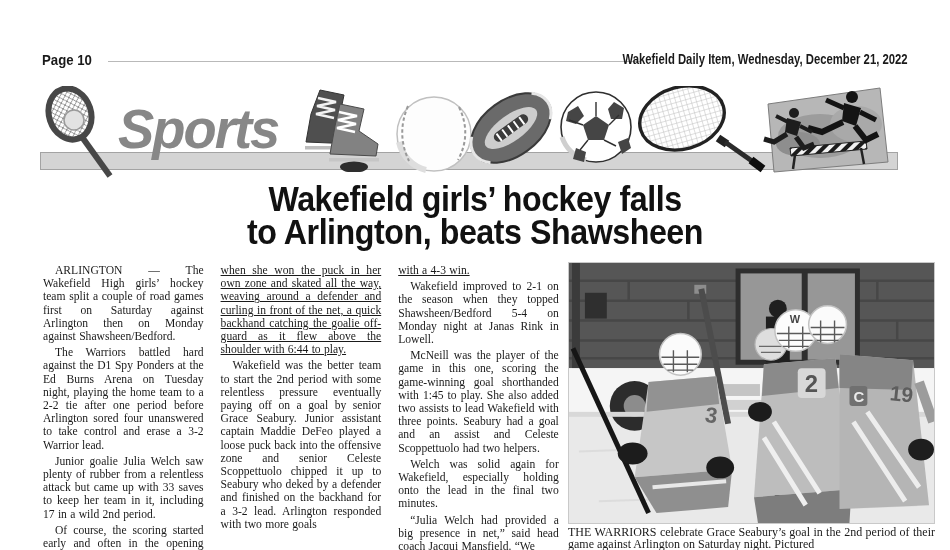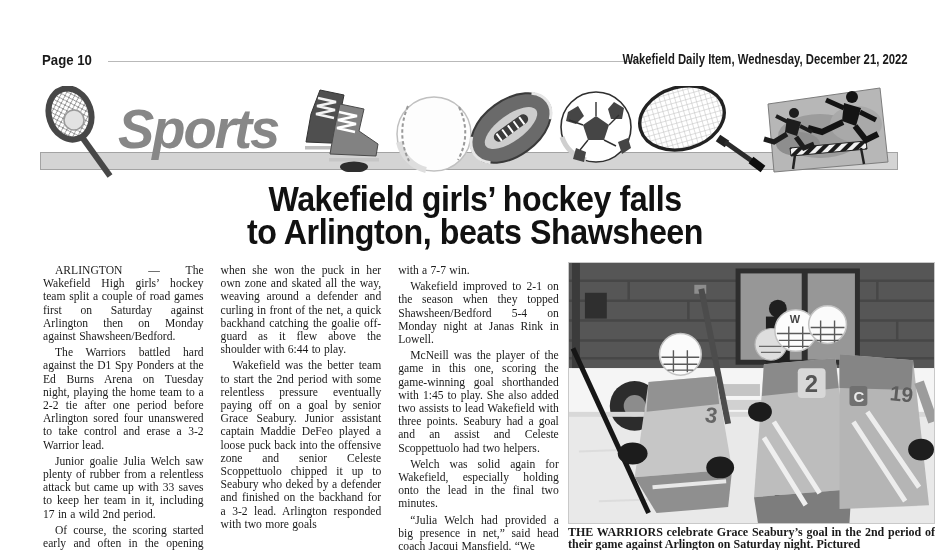"when she won the puck" .col p.cont { text-decoration: none -> underline }
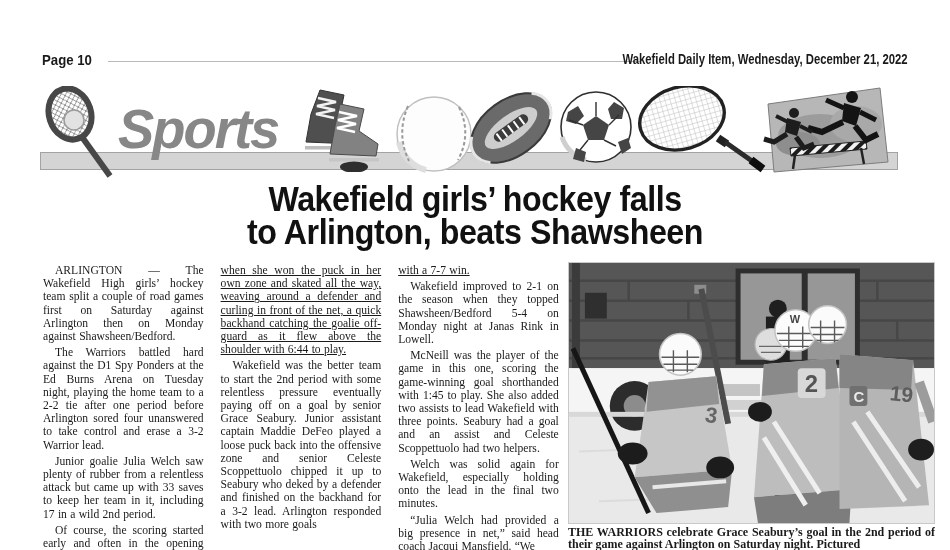"with a 7-7 win." p.cont { text: 7-7 -> 4-3 }
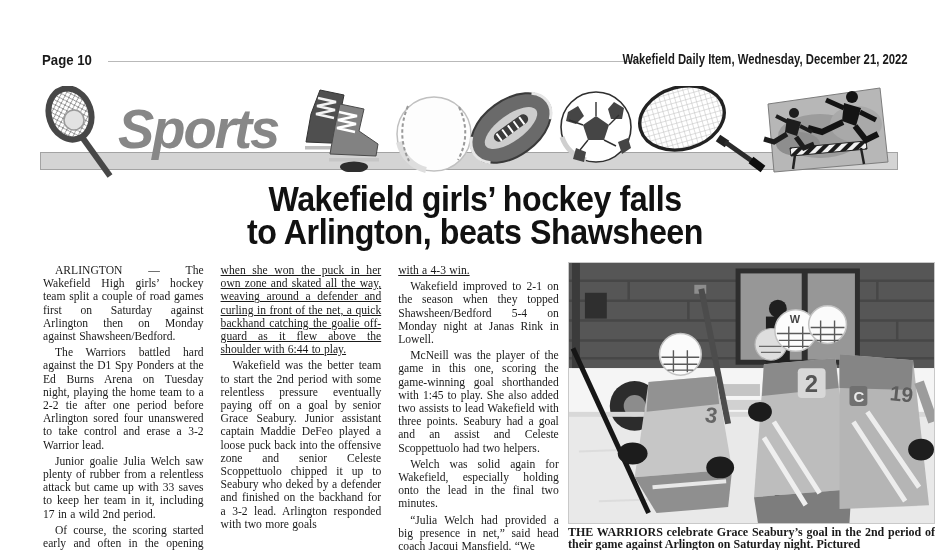"THE WARRIORS celebrate Grace Seabury’s" .caption { font-weight: 700 -> 400 }
